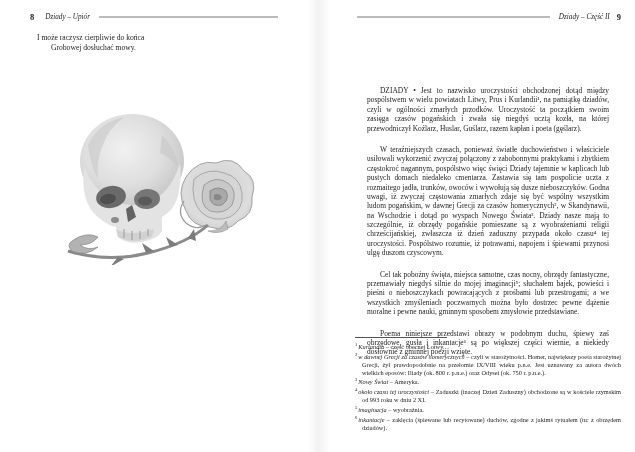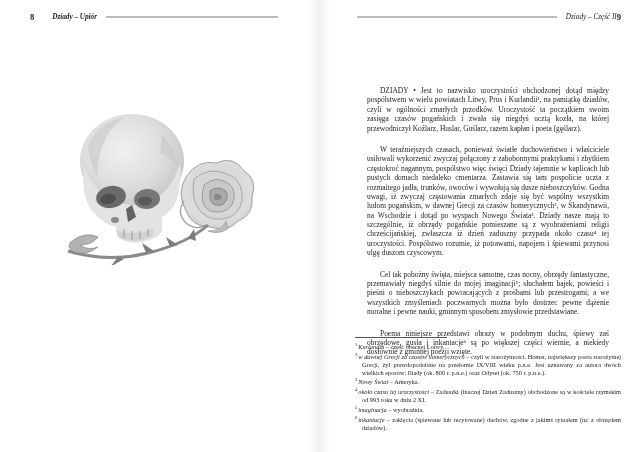"Dziady – Upiór" .header-left .running-title { font-weight: bold -> none; margin-left: 18px -> 11px }
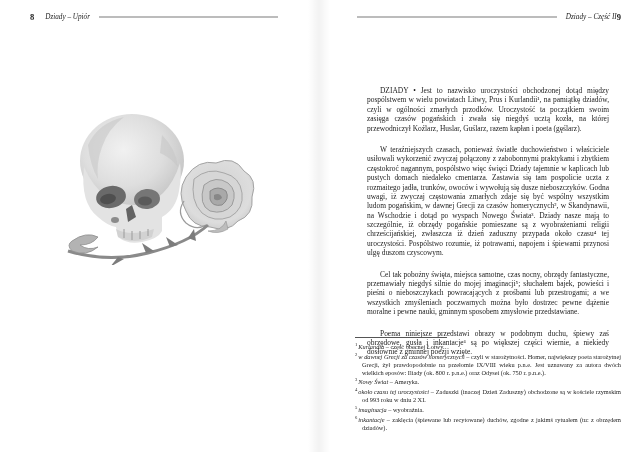"Dziady – Część II" .header-right .running-title { margin-right: none -> 7px }
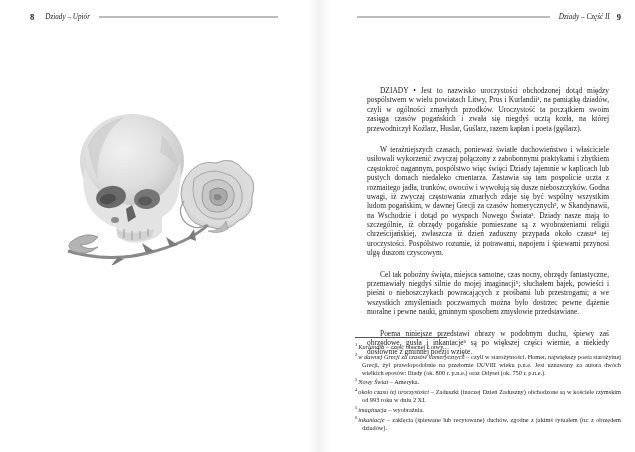"I może raczysz cierpliwie do" div.stanza { html: none -> <div> <div>I może raczysz cierpliwie do końca</div> <div>Grobowej dosłuchać mowy.</div> </div> }
